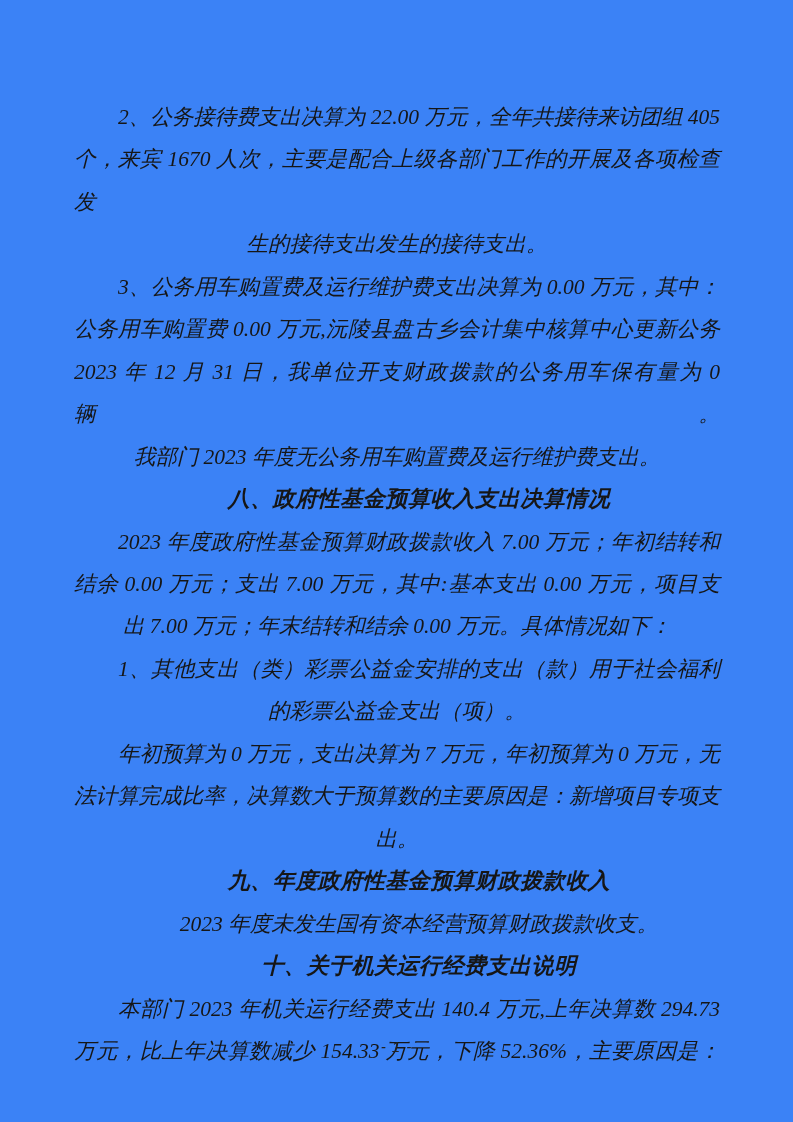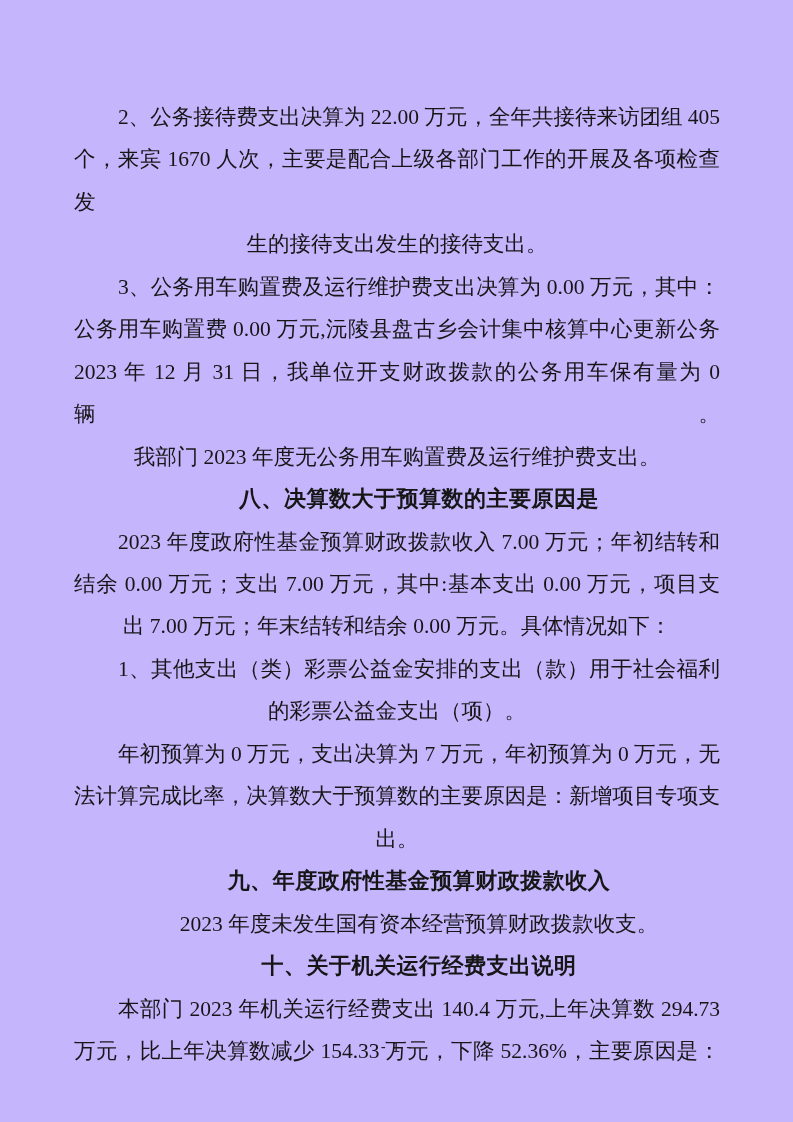"2、公务接待费支出决算为 22.00 万元，全年共接待来访团组 405" .page { background: #c4b5fd -> #3b82f6; font-style: none -> italic }
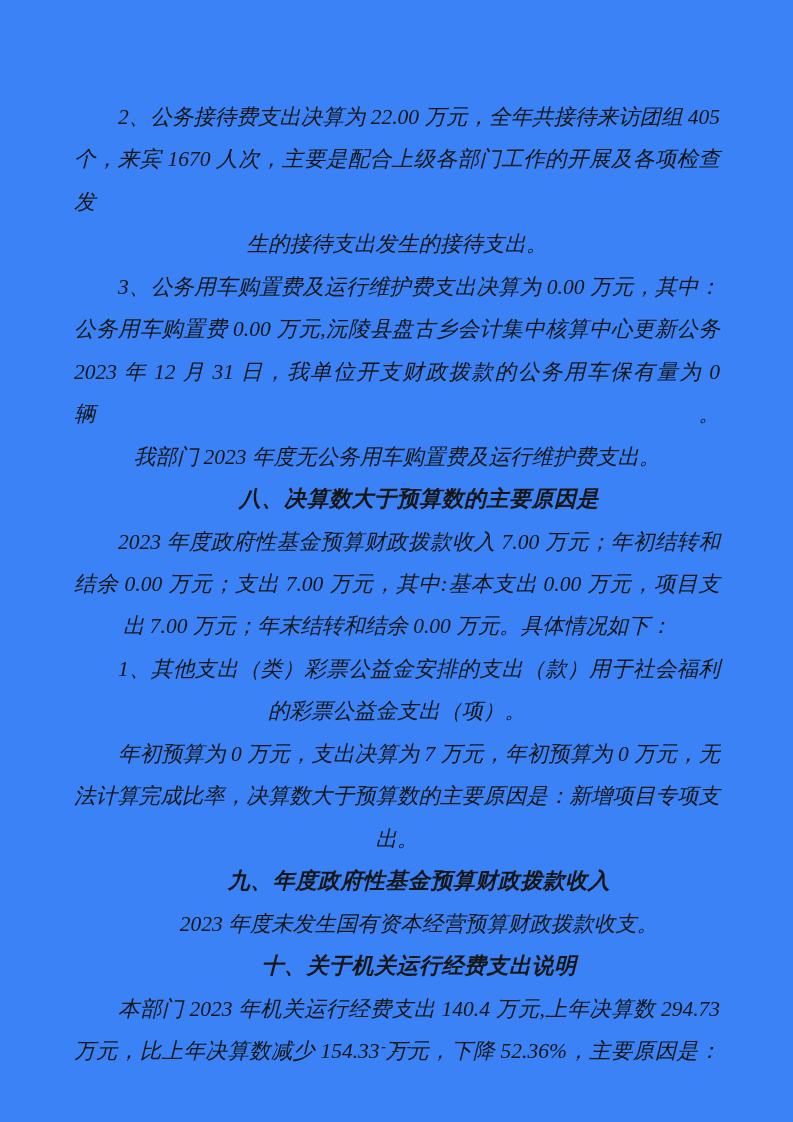"八、决算数大于预算数的主要原因是" p.ln { text: 决算数大于预算数的主要原因是 -> 政府性基金预算收入支出决算情况 }
